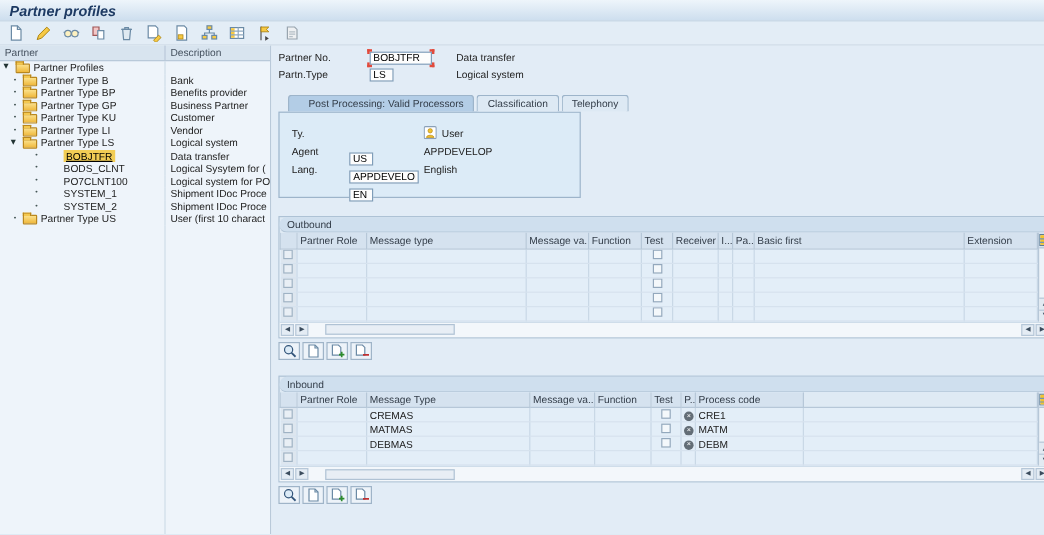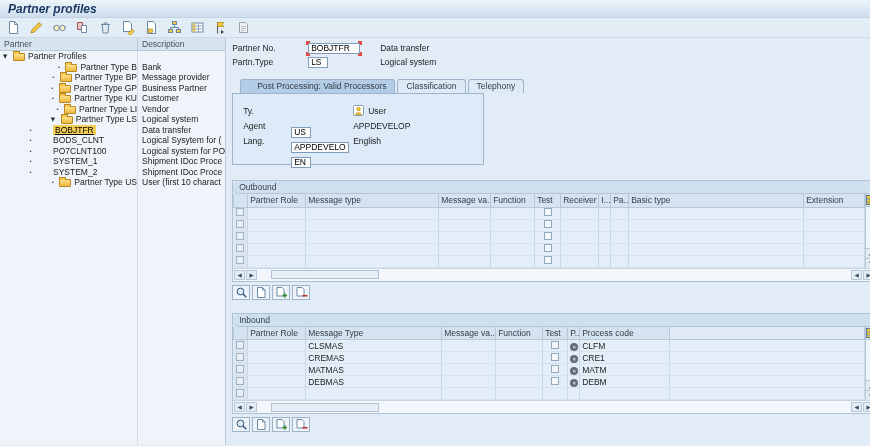"Partner Type B" .lvl1 { justify-content: flex-end -> none }
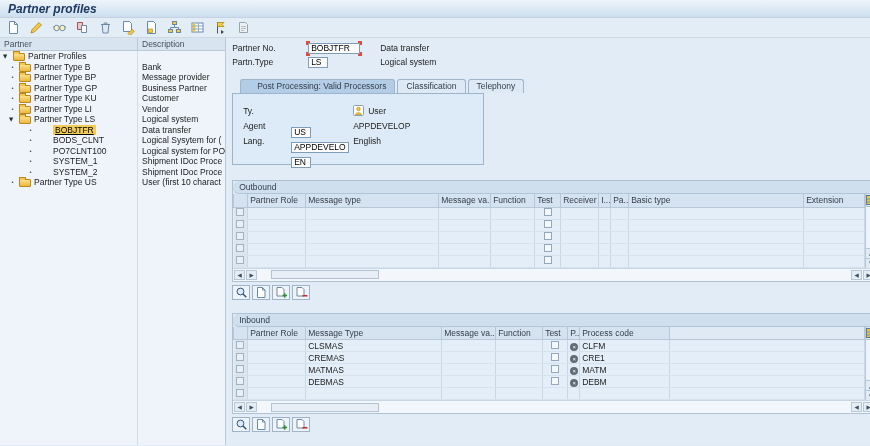"Message provider" div.tc-desc { text: Message -> Benefits }
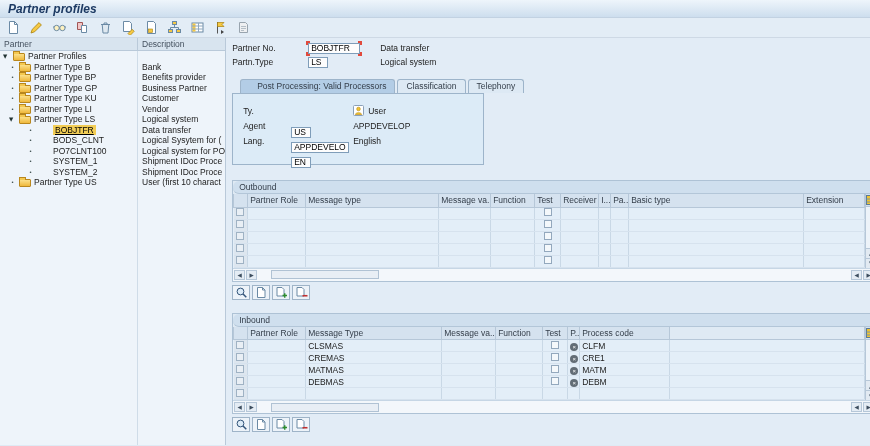"Basic type" th { text: type -> first }
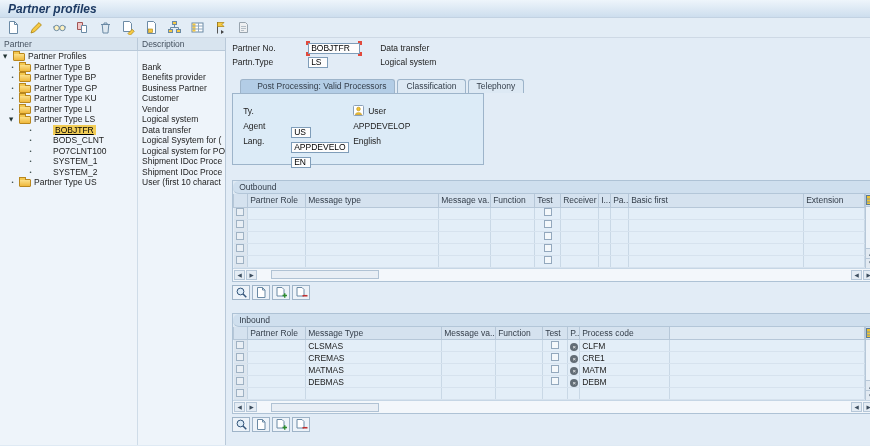"CLSMAS" tr { html: <tr> <td><span></span></td> <td></td> <td>CLSMAS</td> <td></td> <td></td> <td><span></span></td> <td><span></span></td> <td>CLFM</td> <td></td> </tr> -> none }
